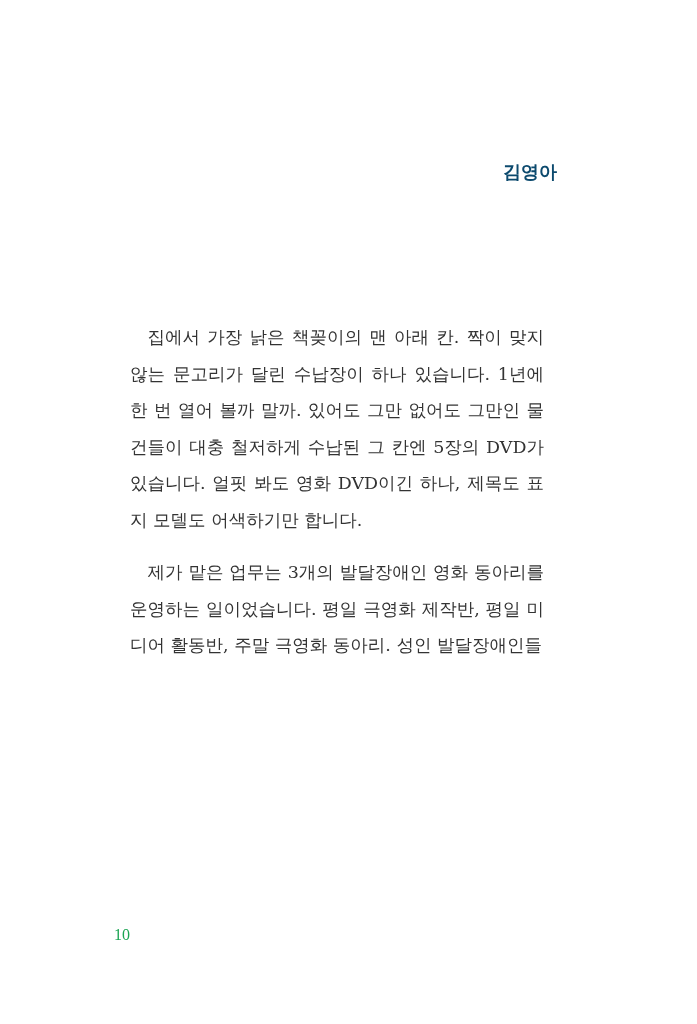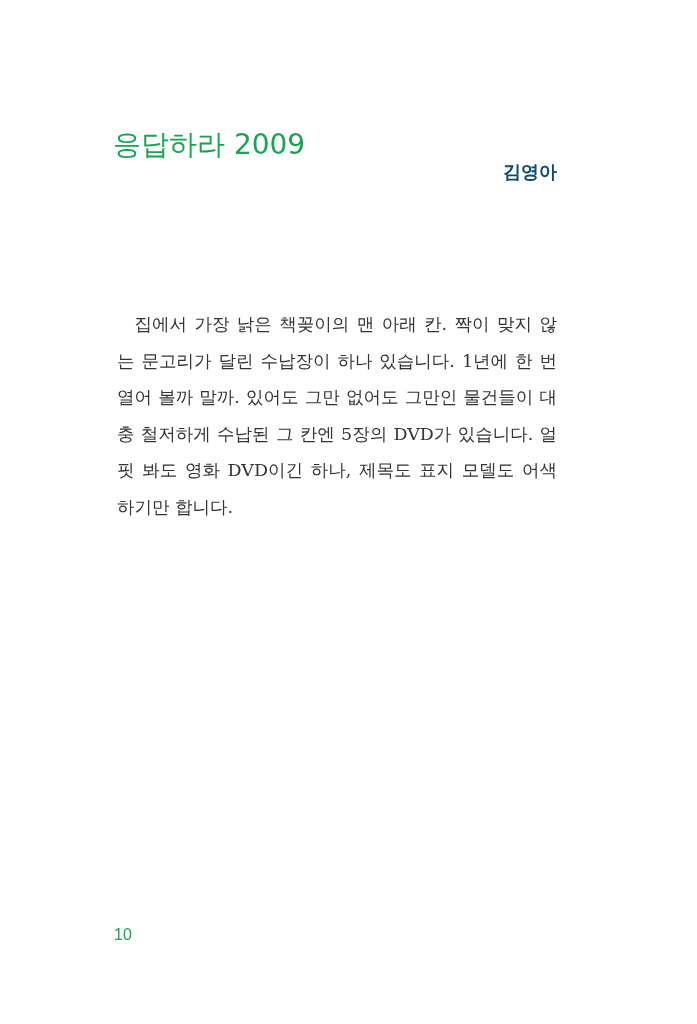"응답하라 2009" div.chapter-title { html: <div>응답하라 2009</div> -> none }
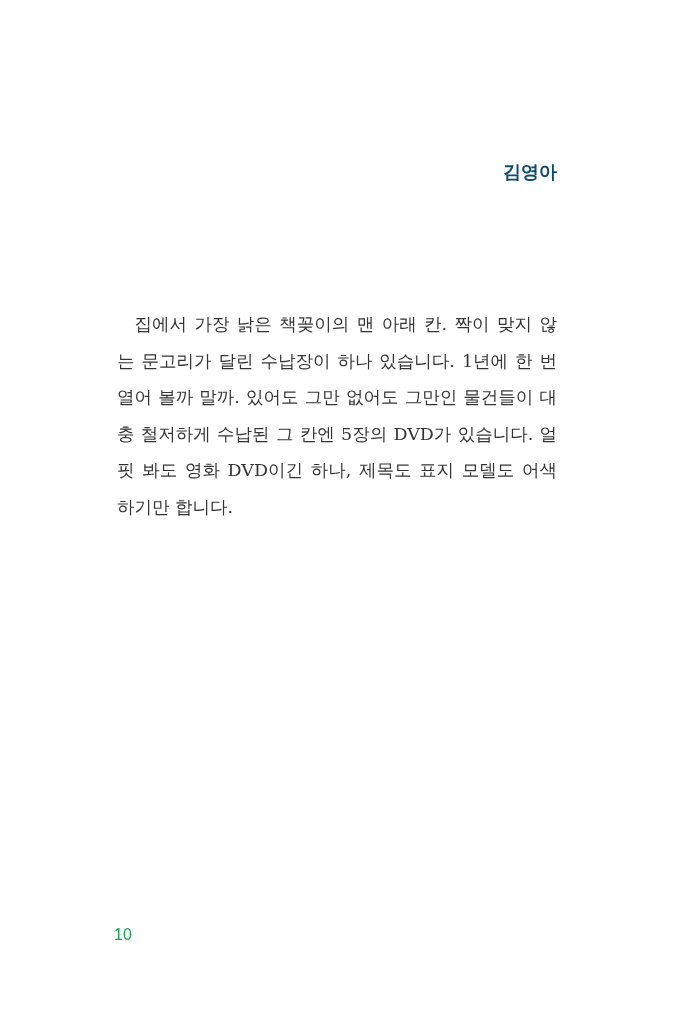"집에서 가장 낡은 책꽂이의 맨" .body-text p { margin: 3px -> 16px }
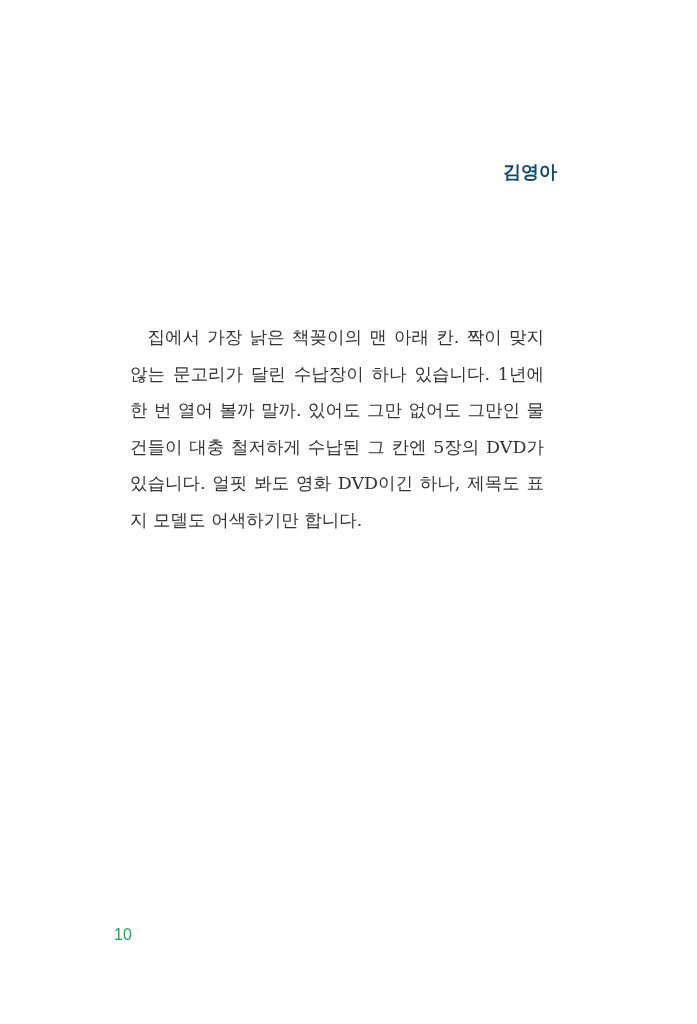"제가 맡은 업무는 3개의 발달장애인" p { html: none -> <p>제가 맡은 업무는 3개의 발달장애인 영화 동아리를 운영하는 일이었습니다. 평일 극영화 제작반, 평일 미디어 활동반, 주말 극영화 동아리. 성인 발달장애인들</p> }
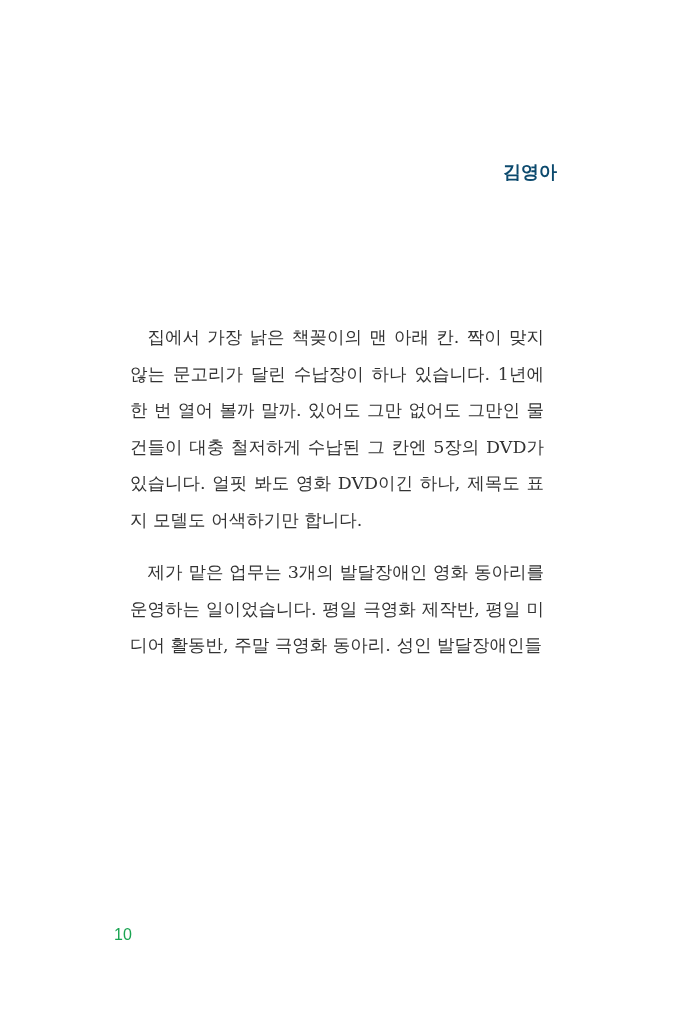"10" .page-number { font-family: Liberation Sans, sans-serif -> Liberation Serif, serif }
